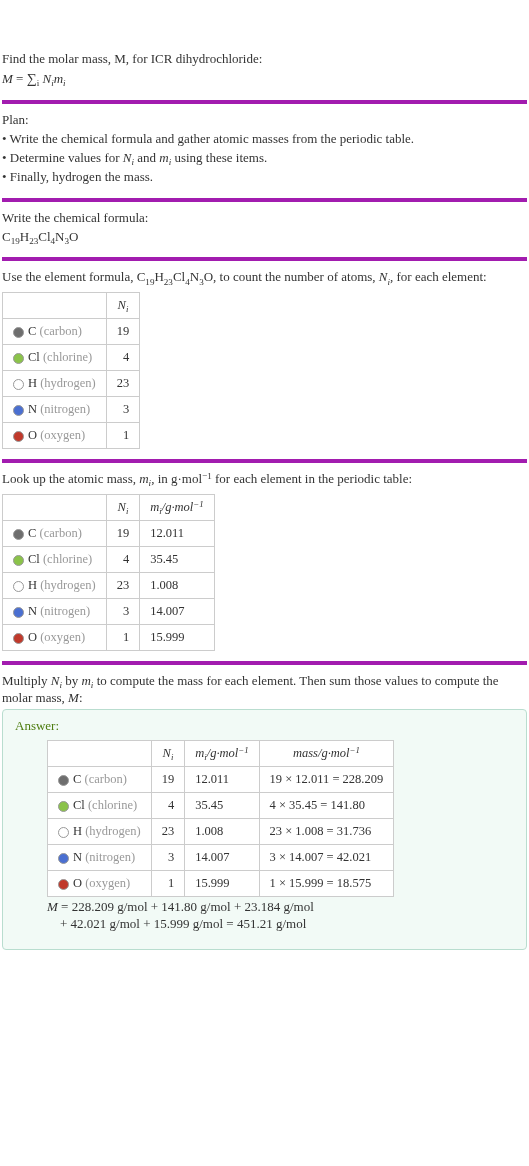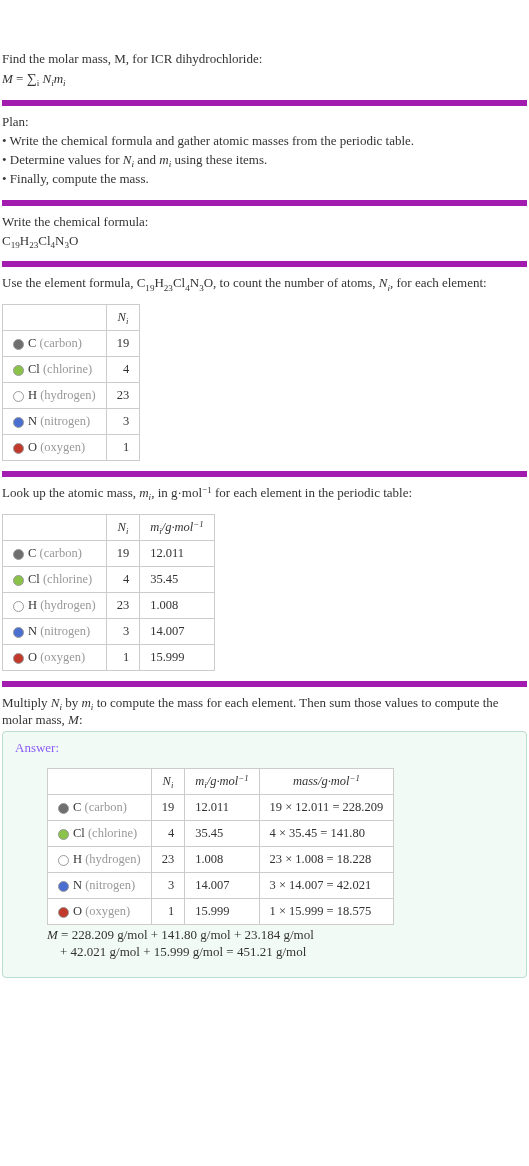"Plan:" .section { border-top: 6px solid #a21caf -> 4px solid #a21caf }
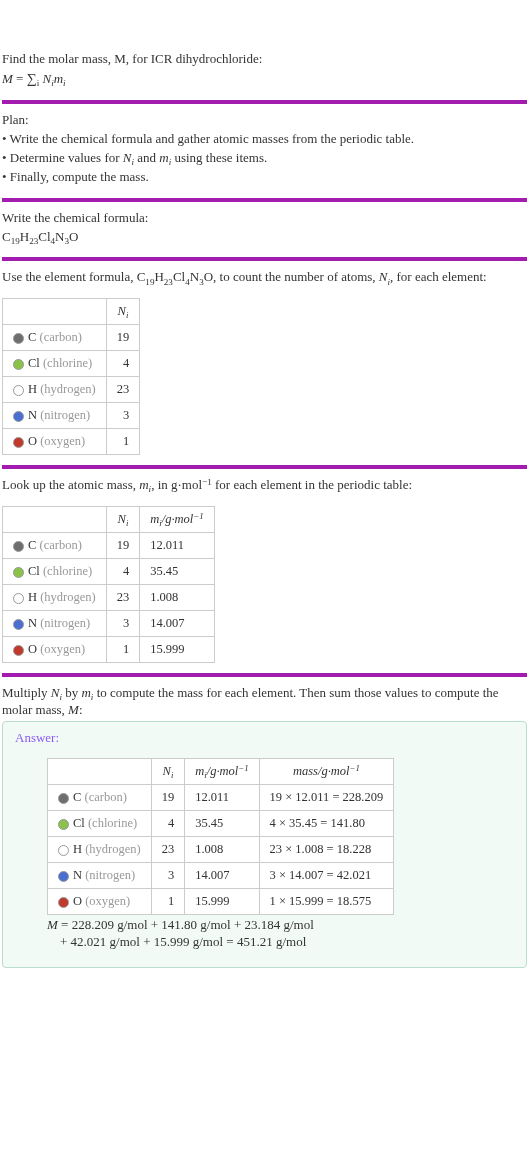"• Finally, compute the mass." p { text: compute -> hydrogen }
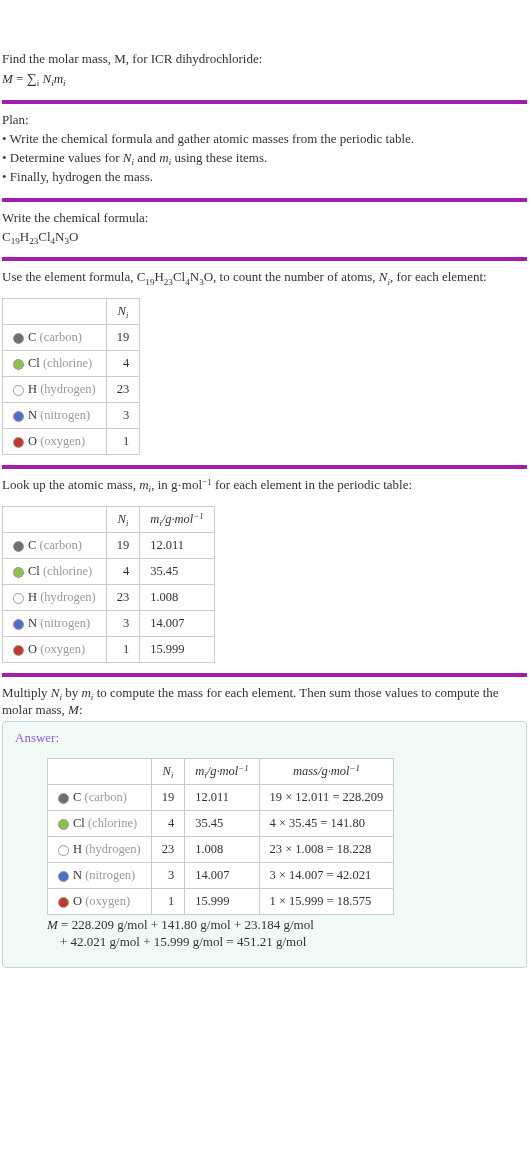"Ni" table { margin-top: 12px -> 6px }
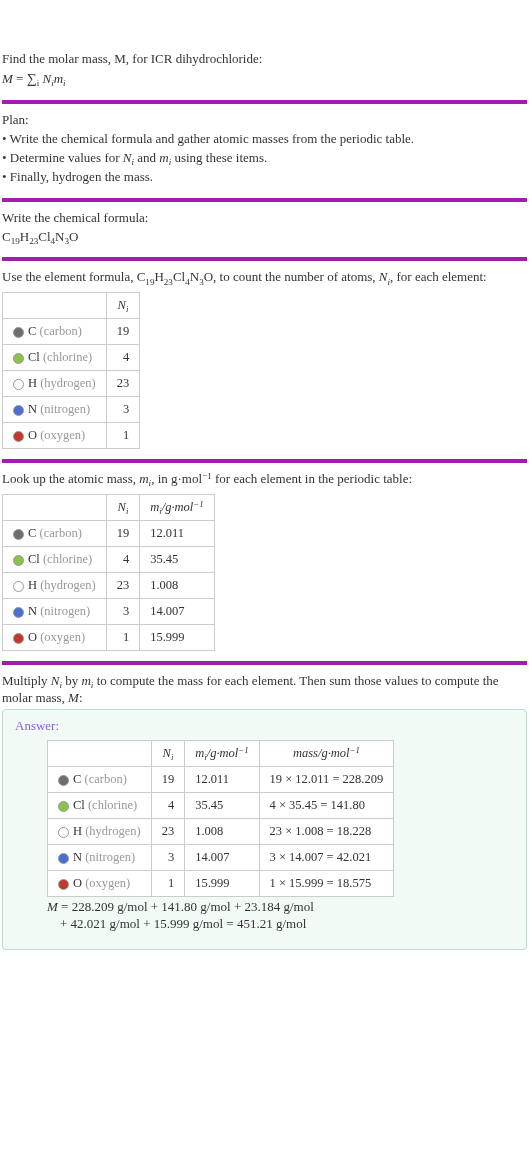"Answer:" .answer-title { color: #8b5cf6 -> #4d7c0f }
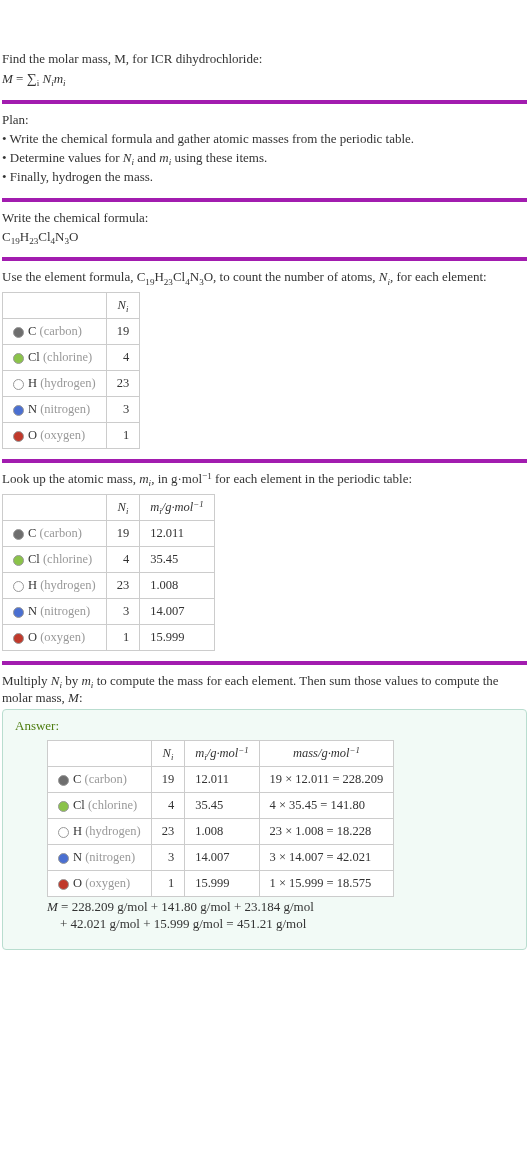"23 × 1.008 = 18.228" td { text: 18.228 -> 31.736 }
